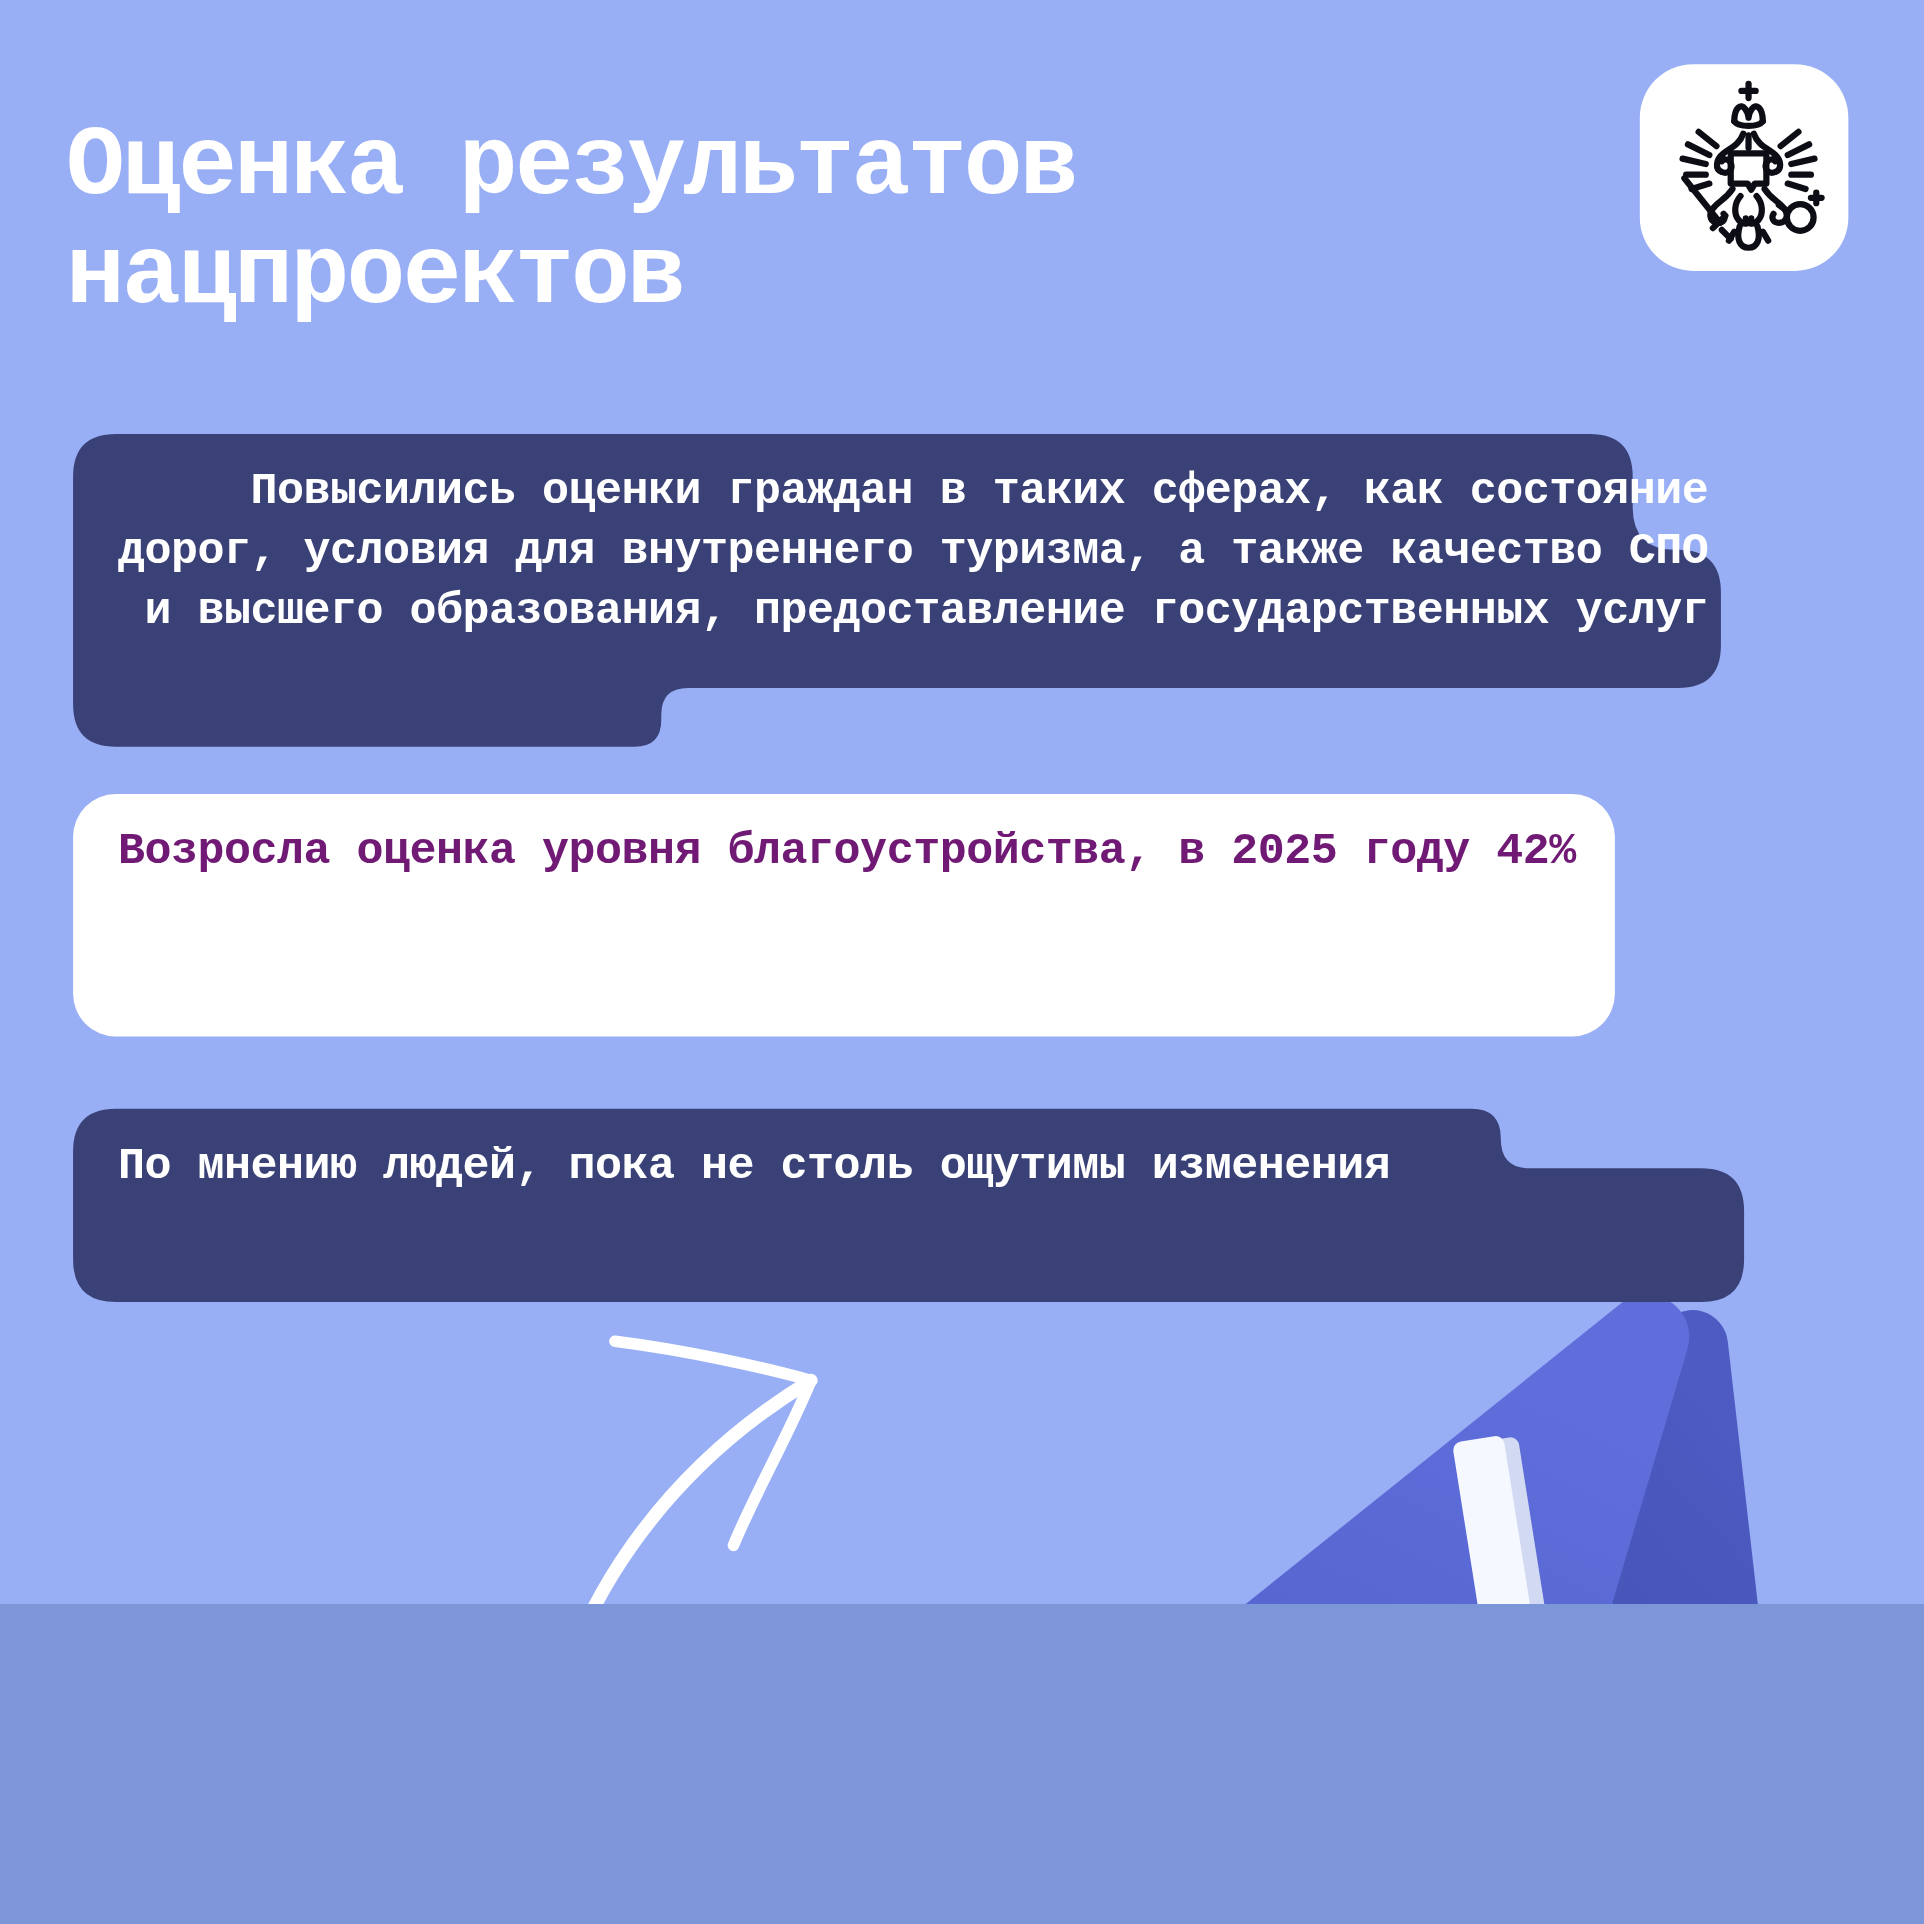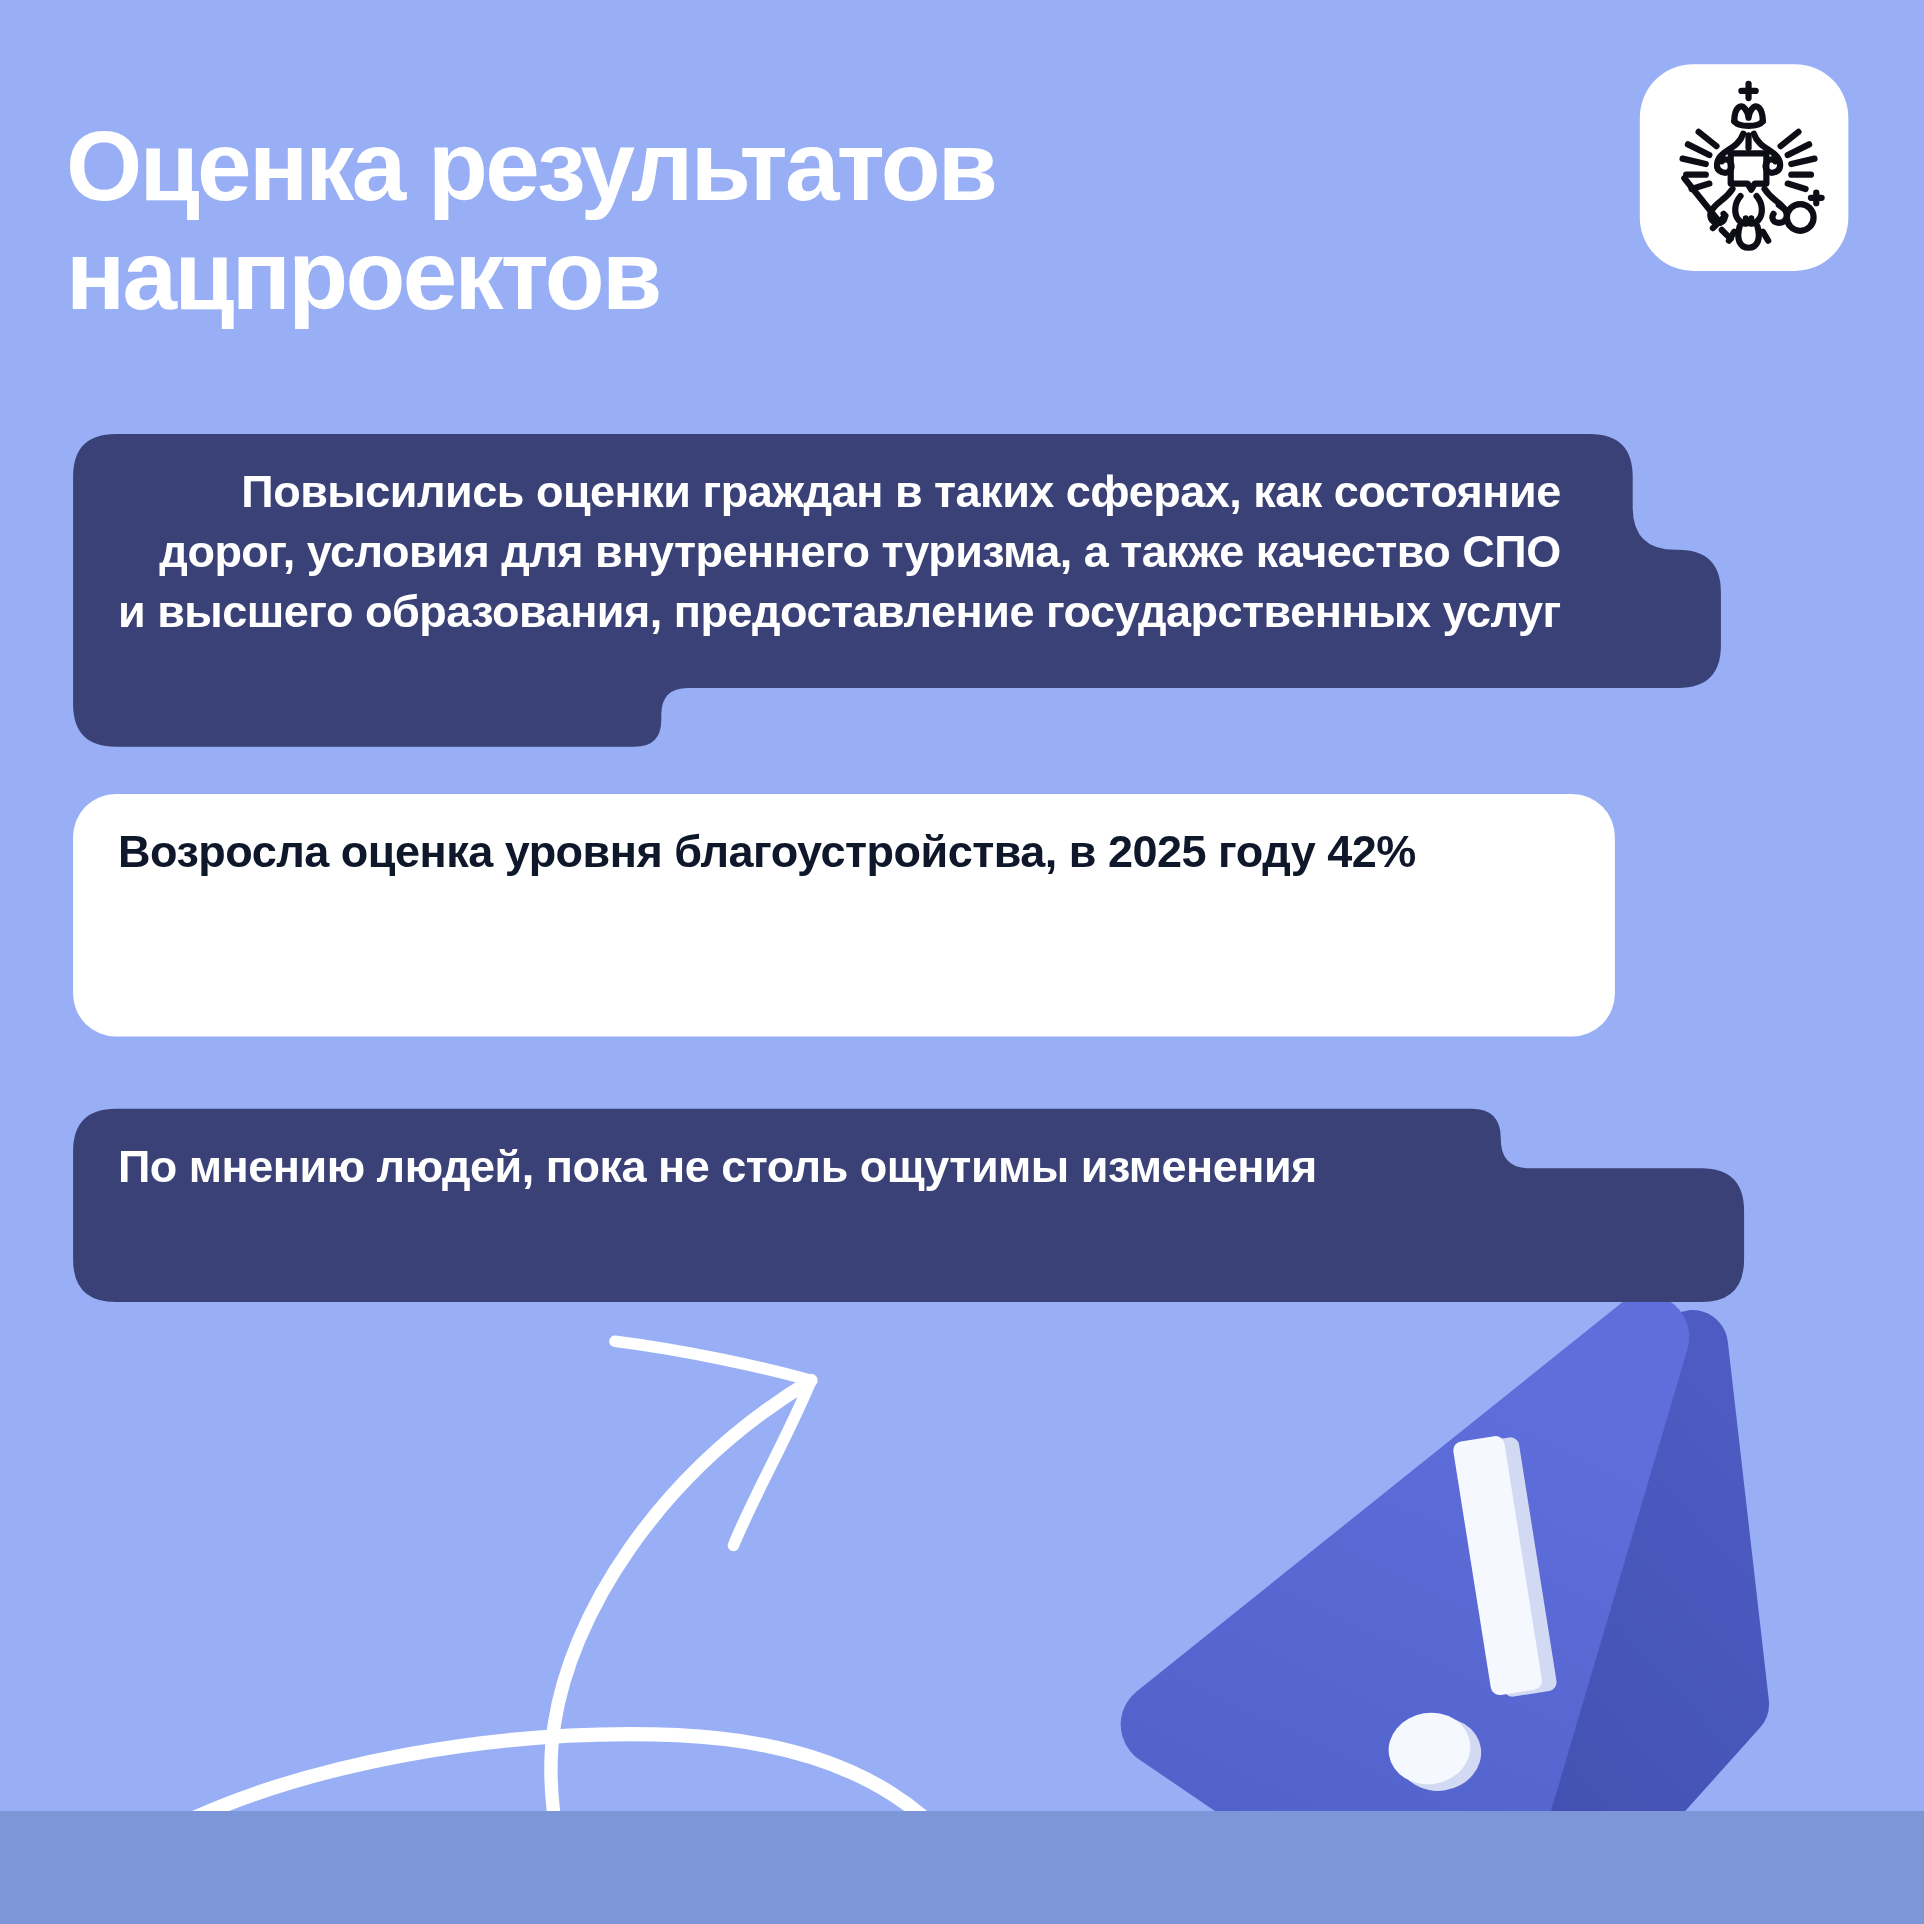"Оценка результатов" .canvas { font-family: Liberation Sans, sans-serif -> Liberation Mono, monospace; height: 1811px -> 1604px }
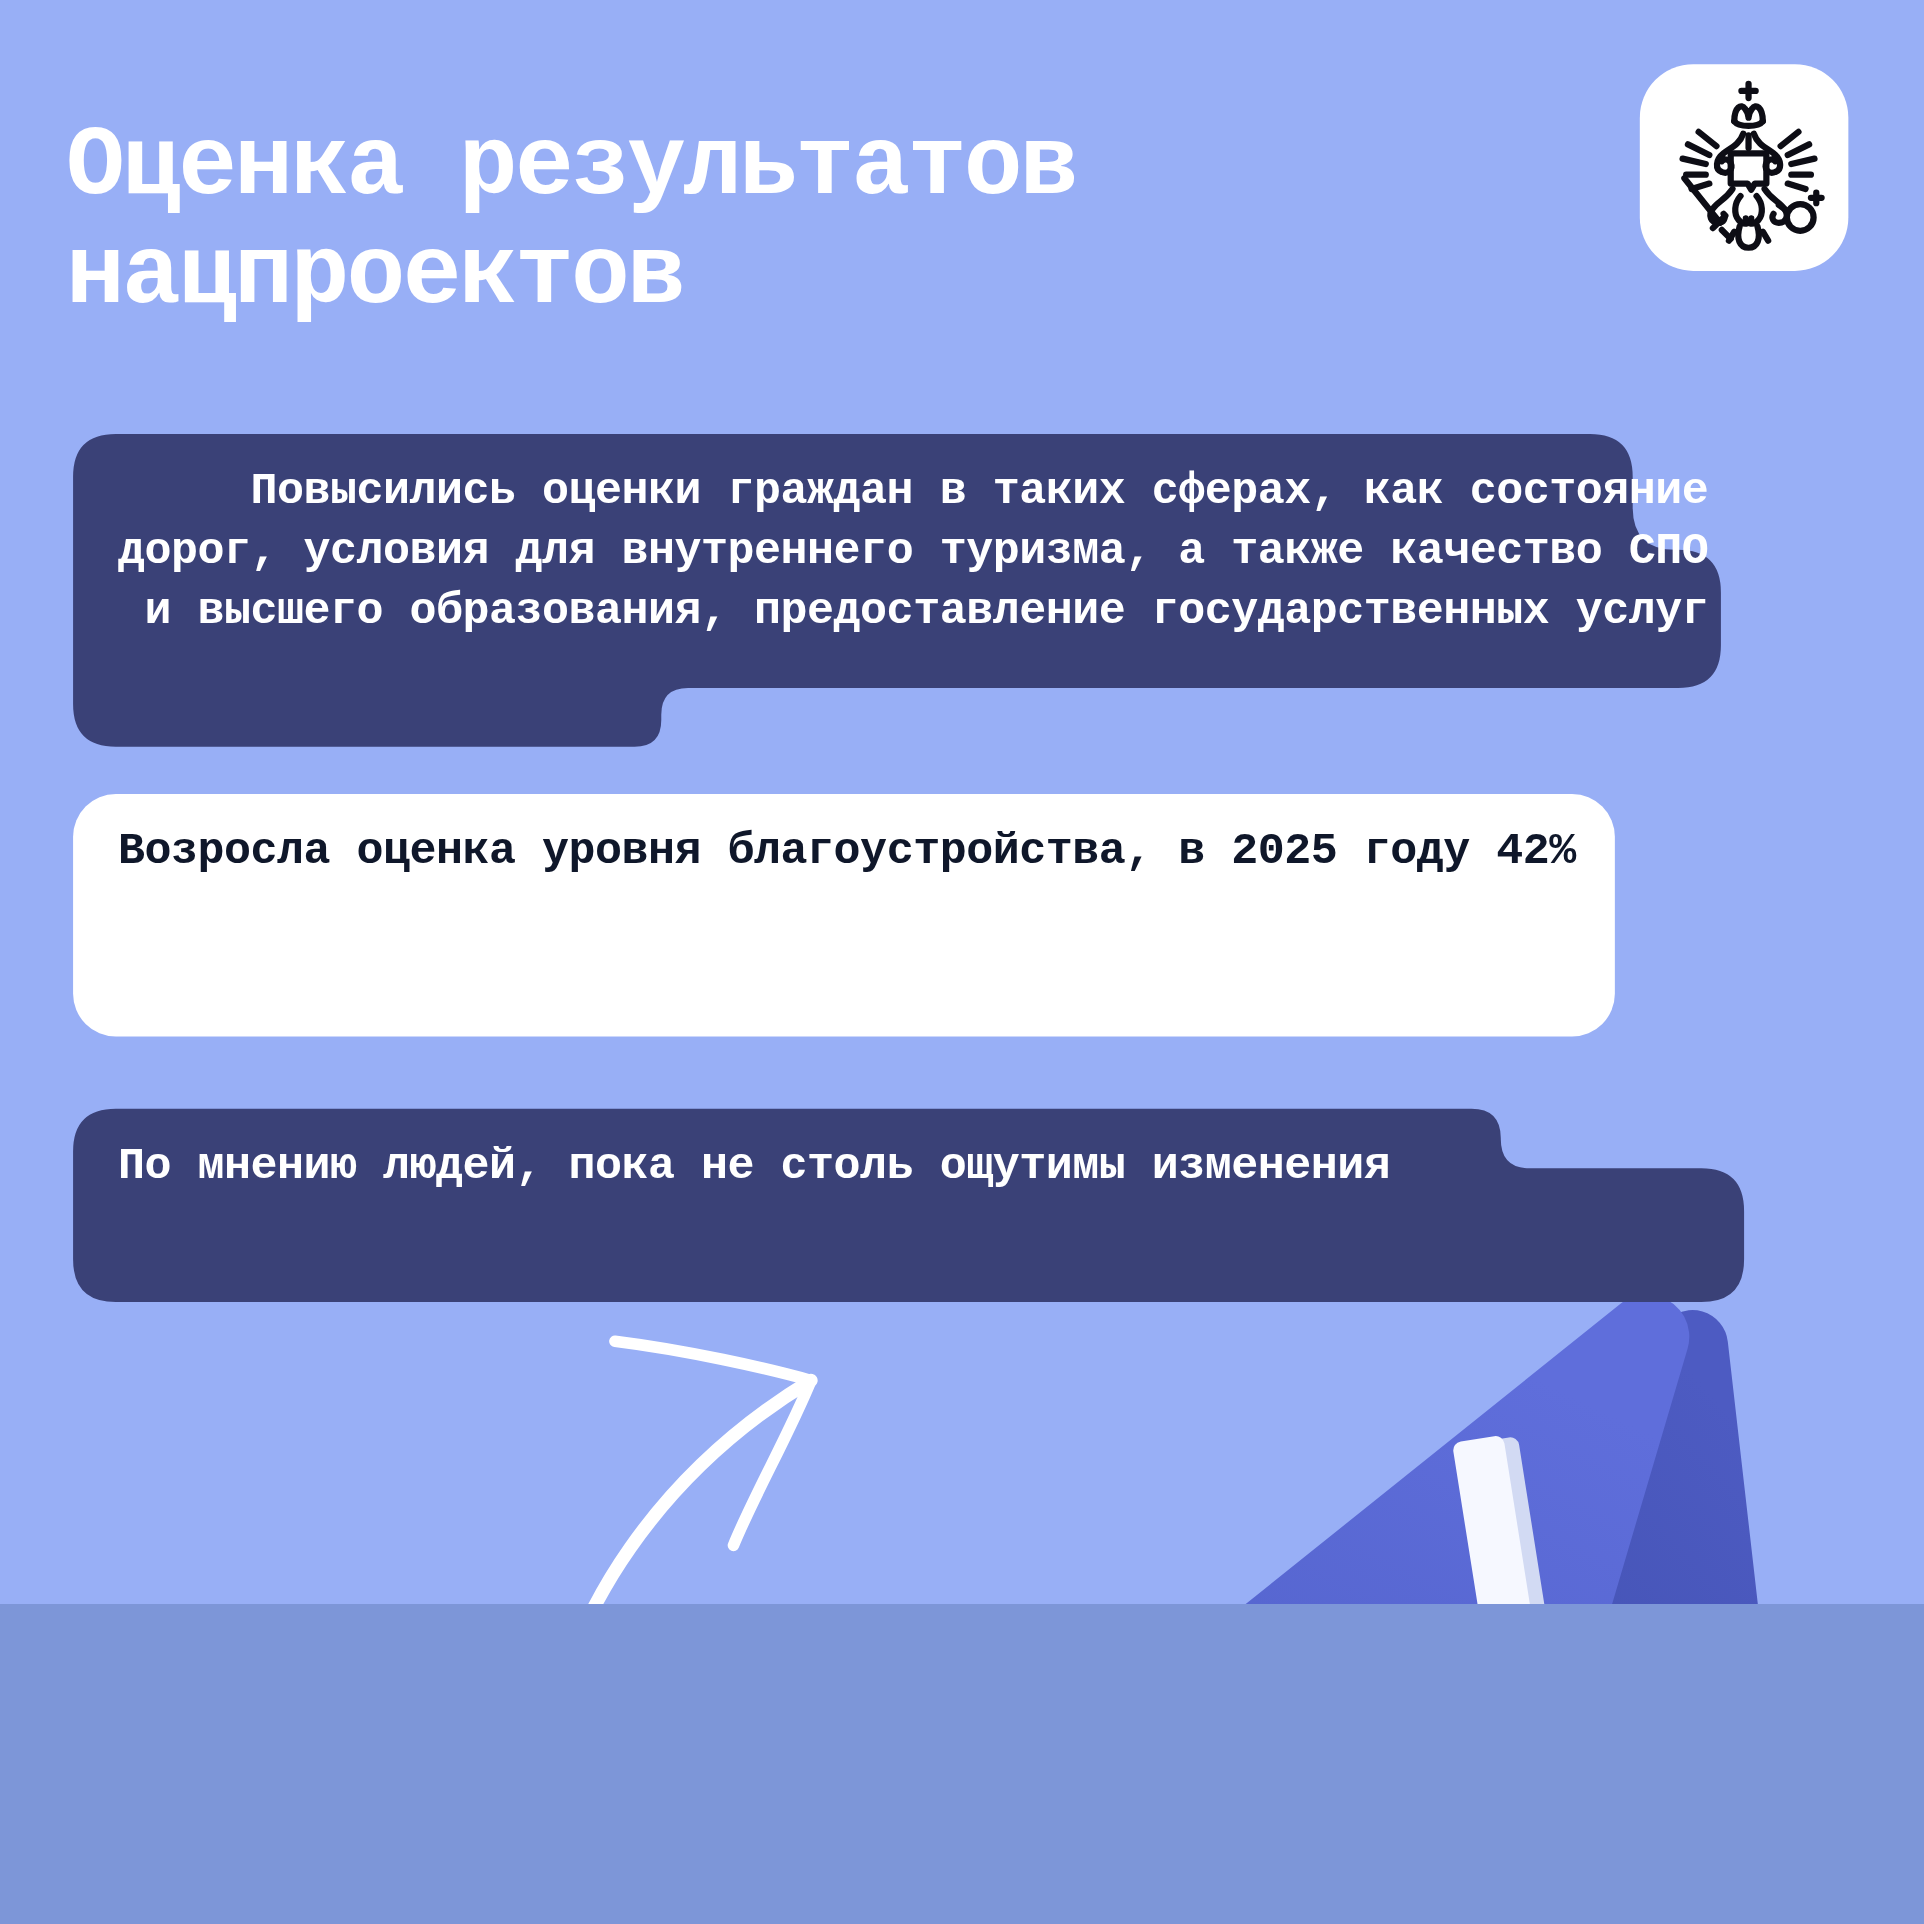"Возросла оценка уровня благоустройства," .text-on-light { color: #0f172a -> #701a75 }
